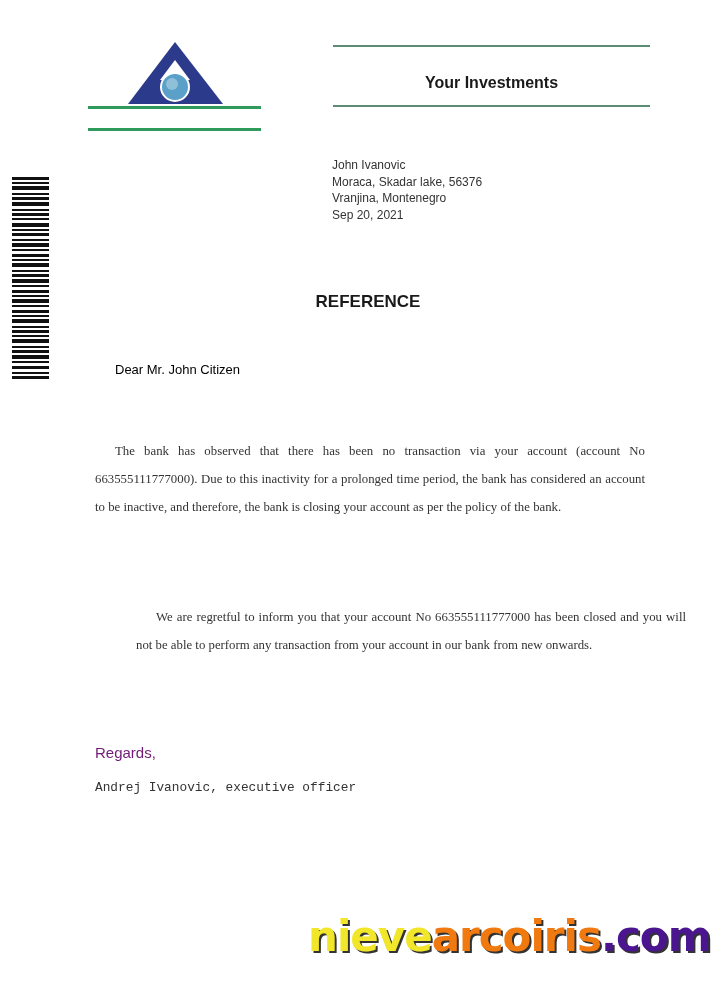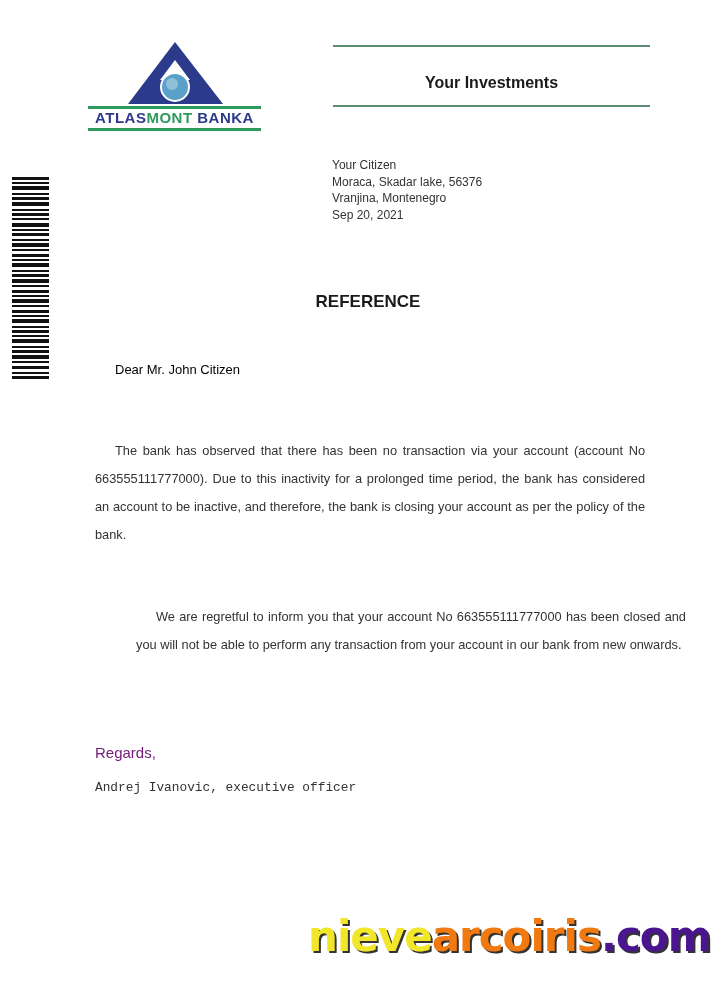"ATLASMONT BANKA" div.name { html: <div> <span>ATLAS</span><span>MONT</span><span> BANKA</span> </div> -> none }
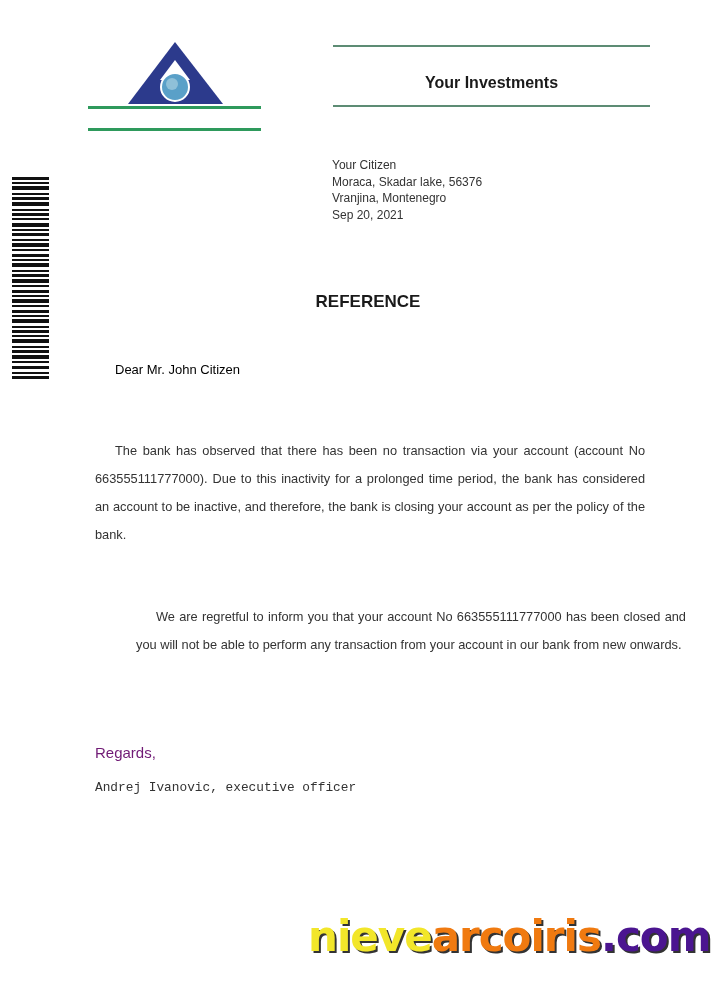"Your Citizen" div { text: Your Citizen -> John Ivanovic }
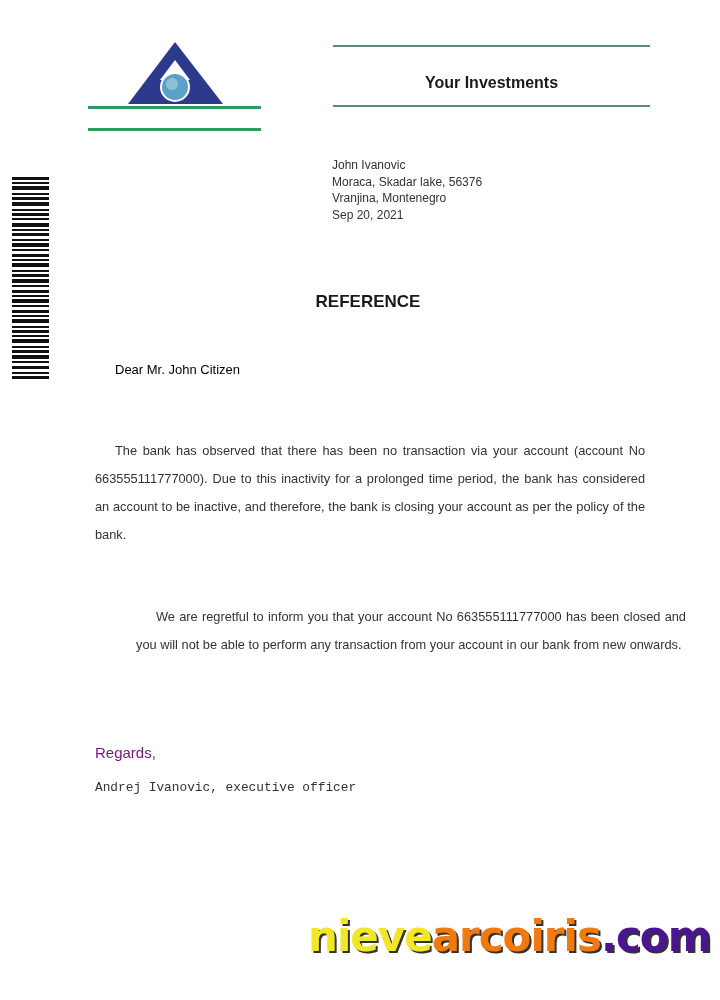"The bank has observed that" .para { font-family: none -> Liberation Serif, serif }
